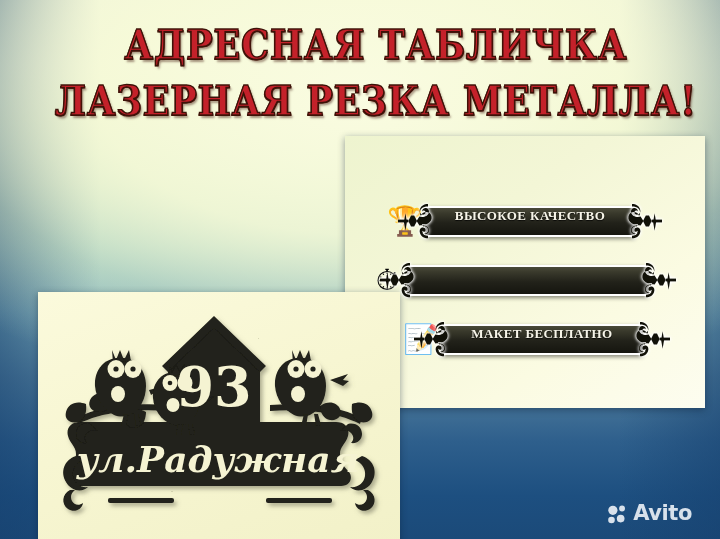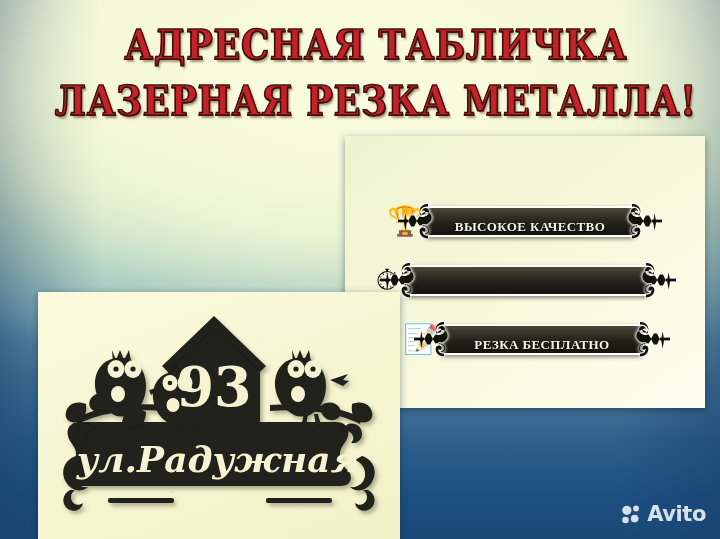"ВЫСОКОЕ КАЧЕСТВО" .ribbon { align-items: flex-end -> flex-start }
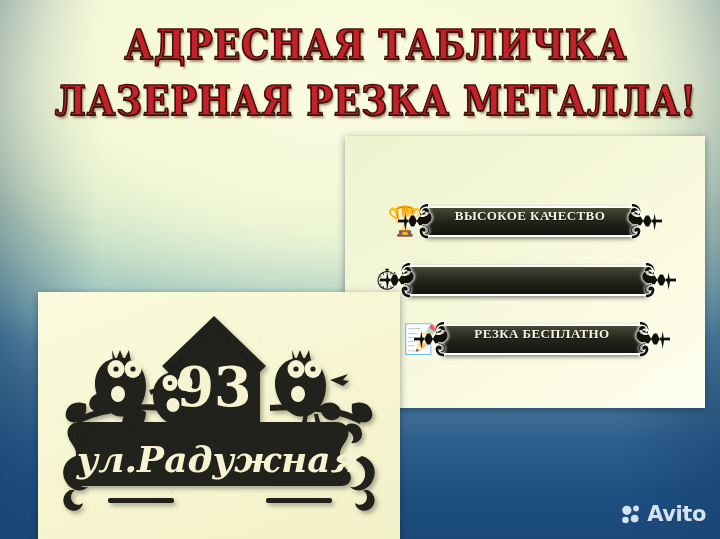"РЕЗКА БЕСПЛАТНО" span.ribbon-text { text: РЕЗКА -> МАКЕТ }
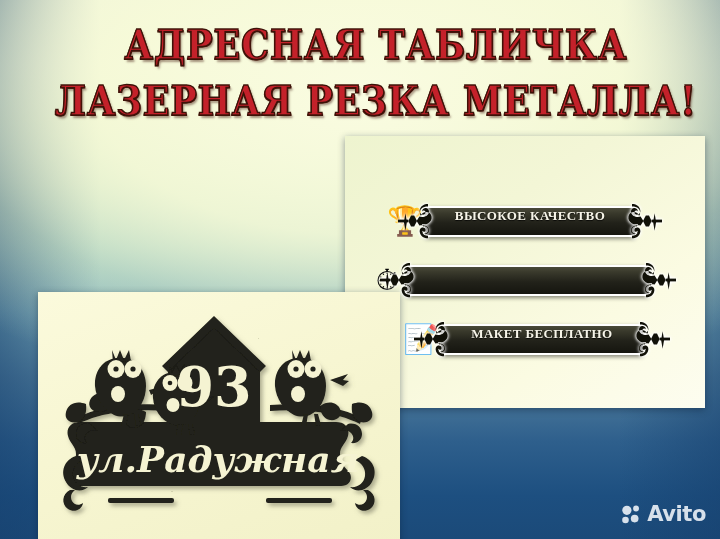"Avito" #avito { align-items: center -> none; right: 14px -> 28px }
